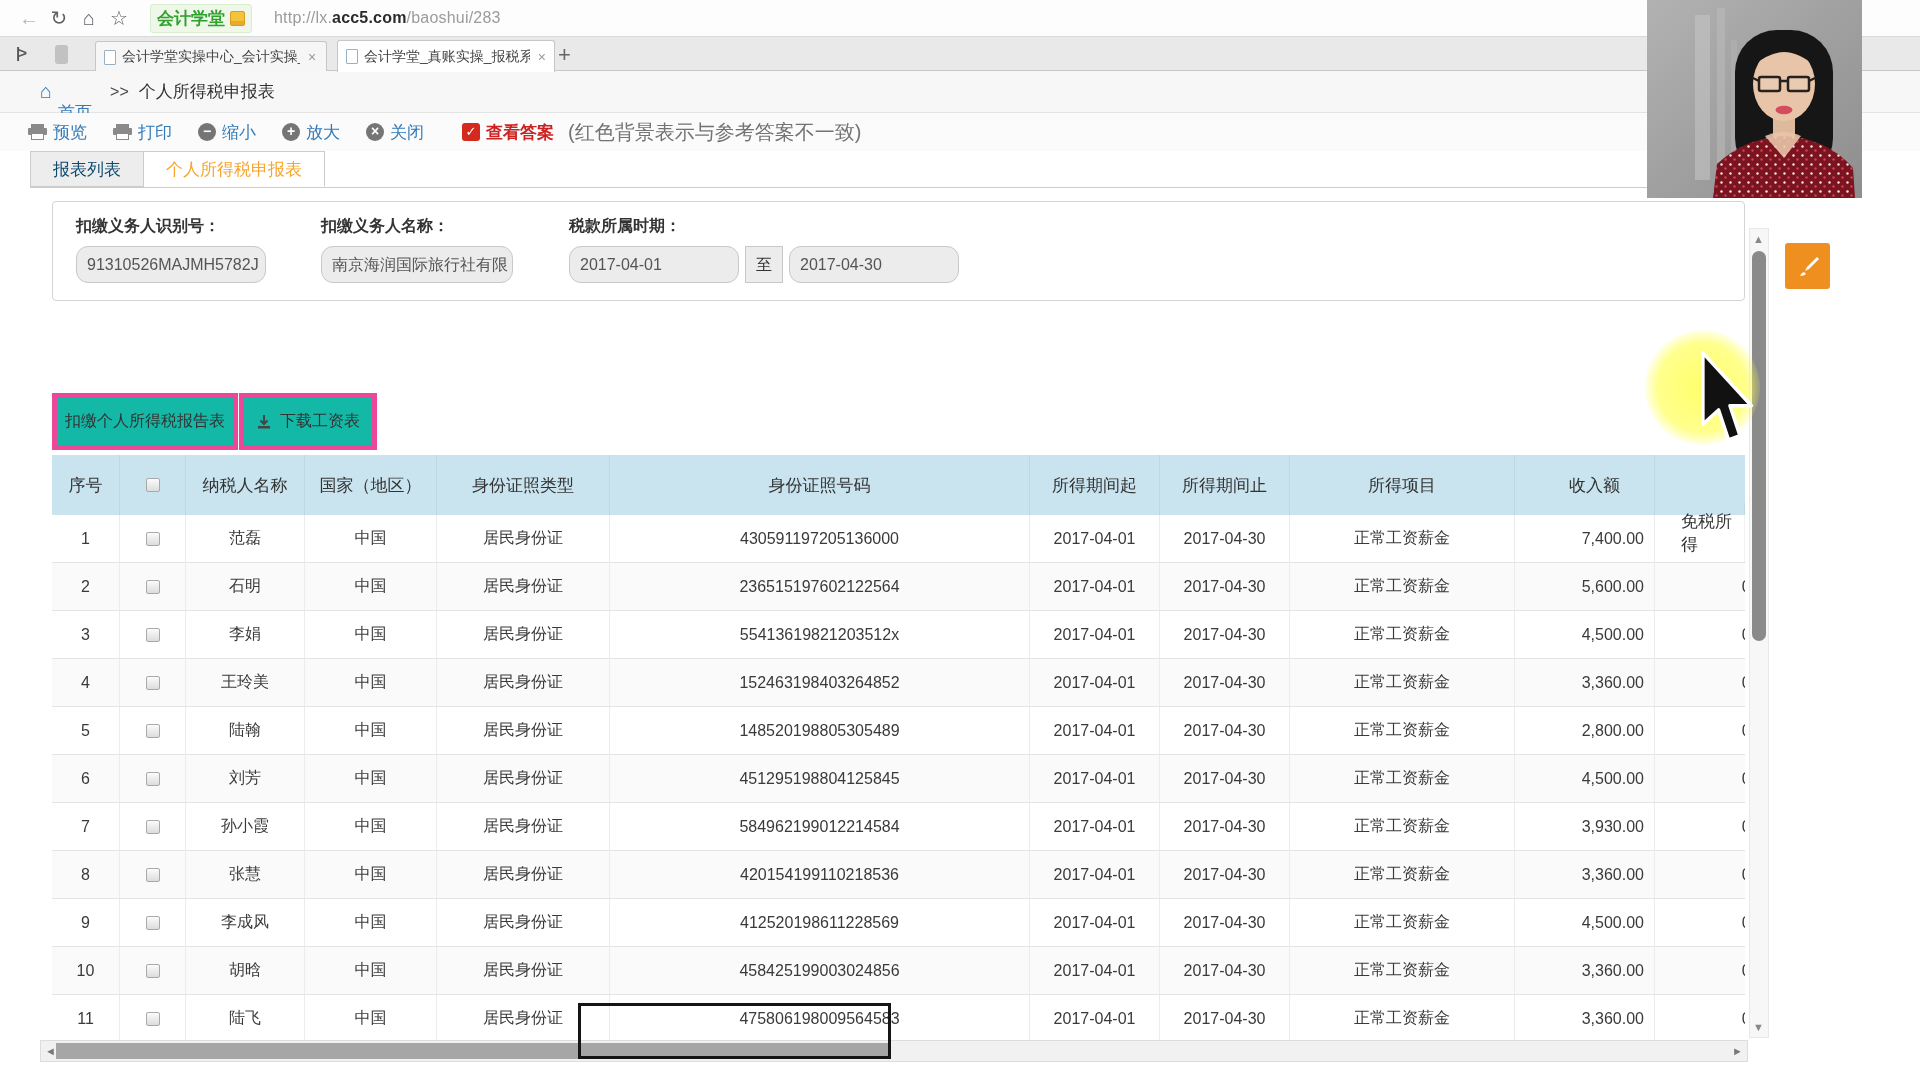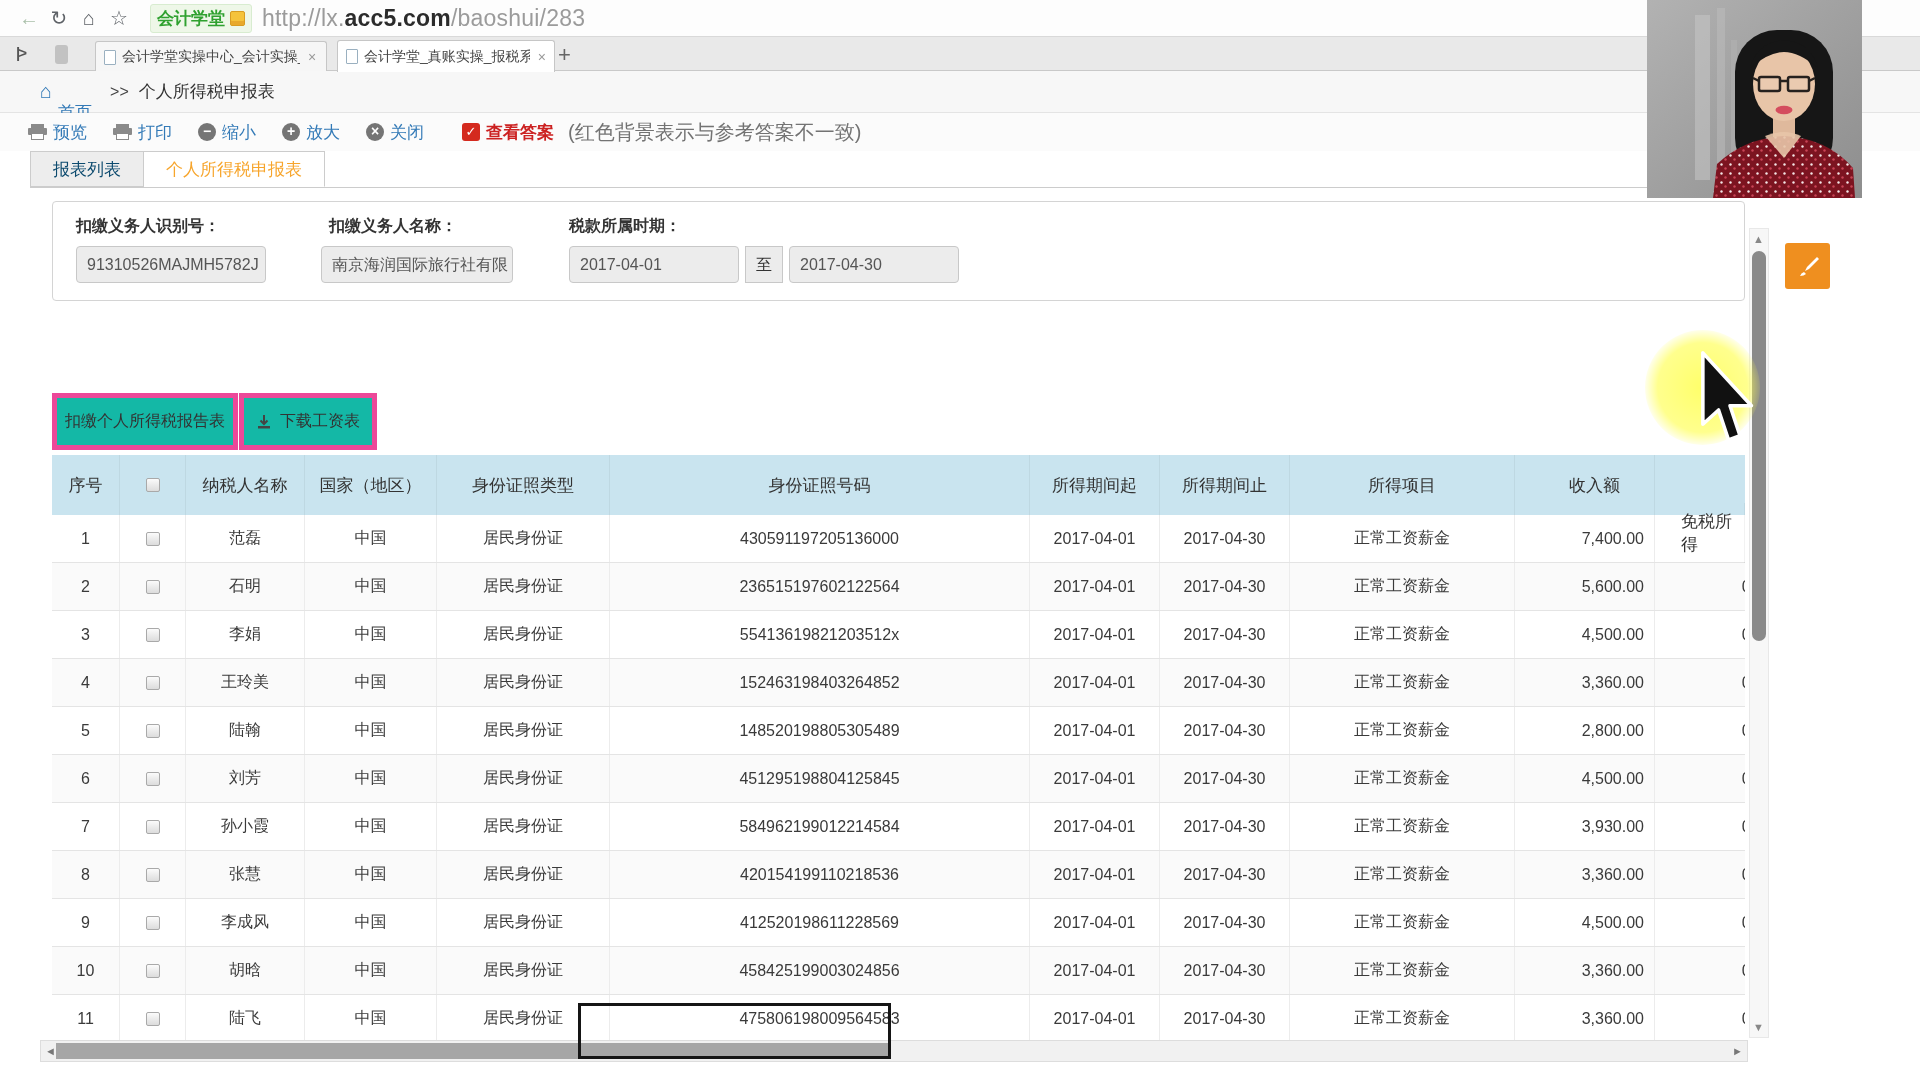"http://lx.acc5.com/baoshui/283" .url { font-size: 23px -> 16px; margin-left: none -> 12px }
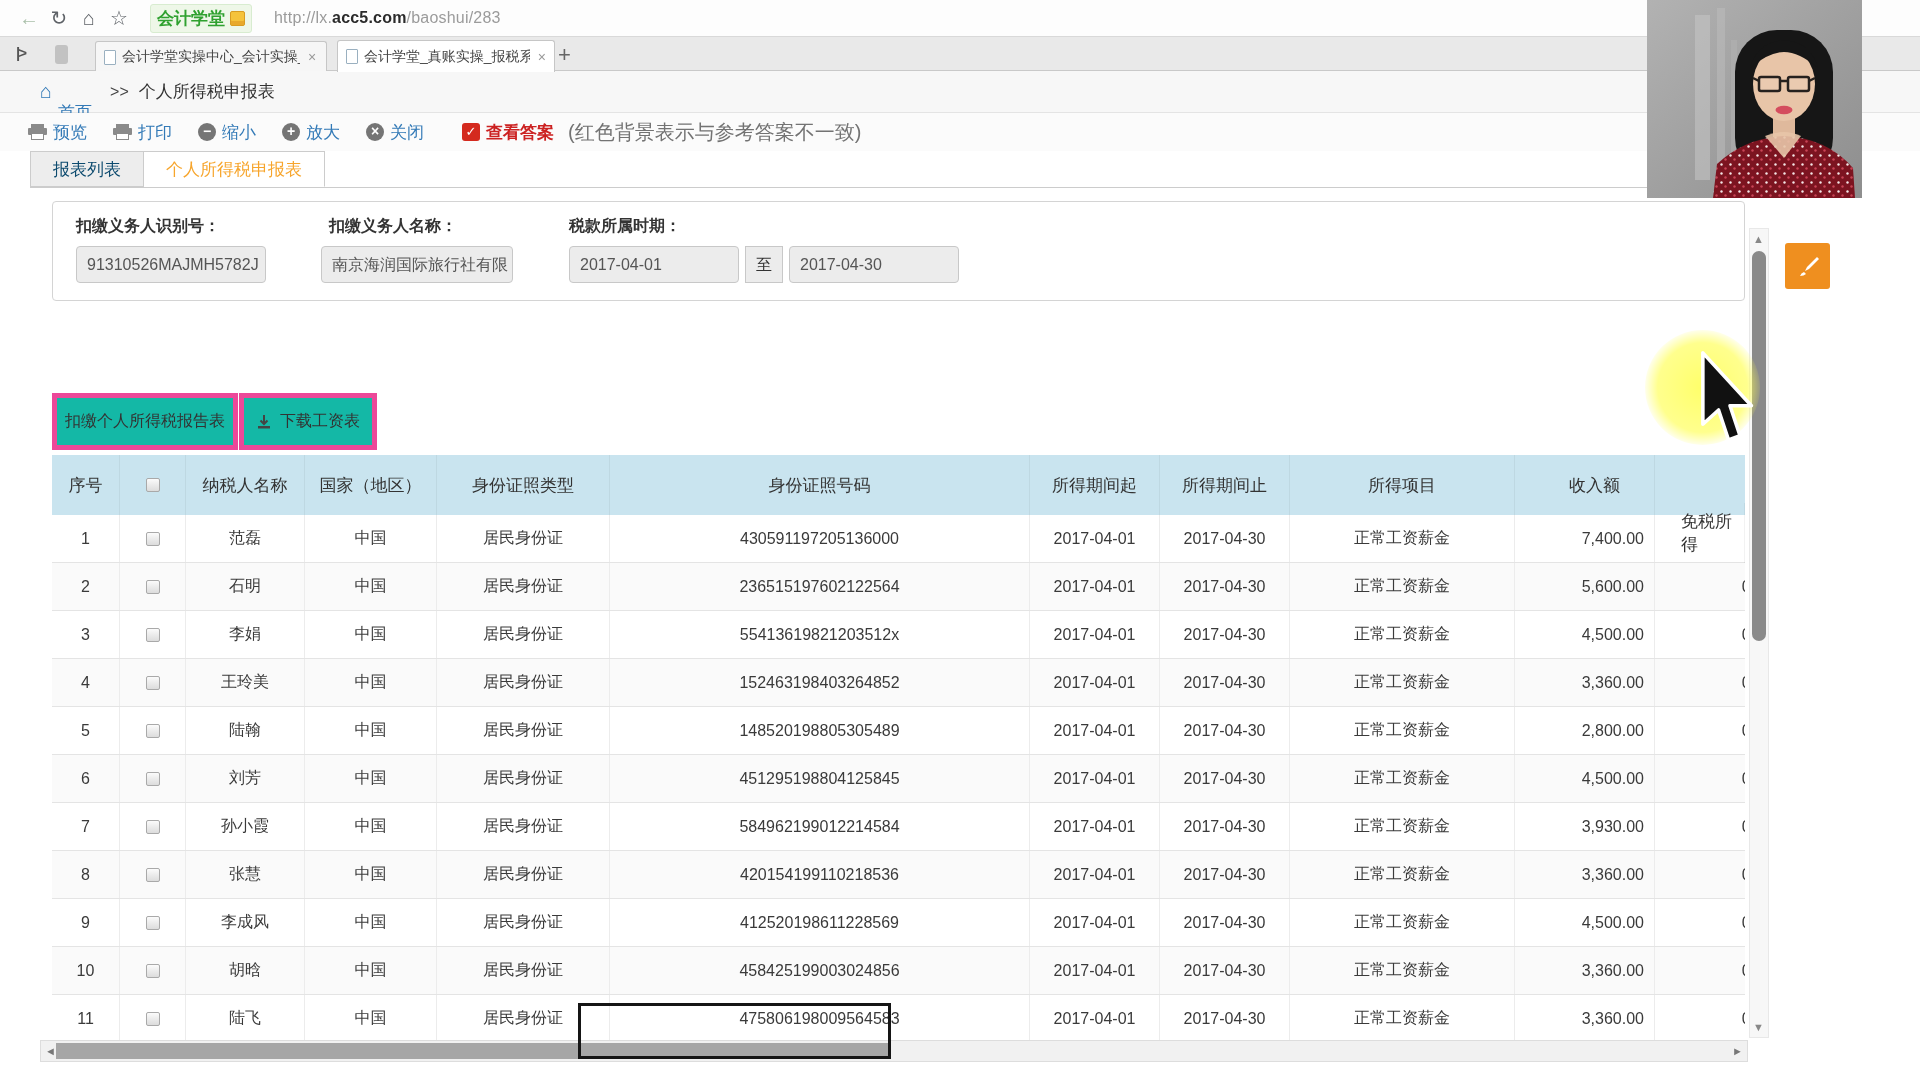"扣缴义务人名称：" span.flabel { left: 276px -> 268px }
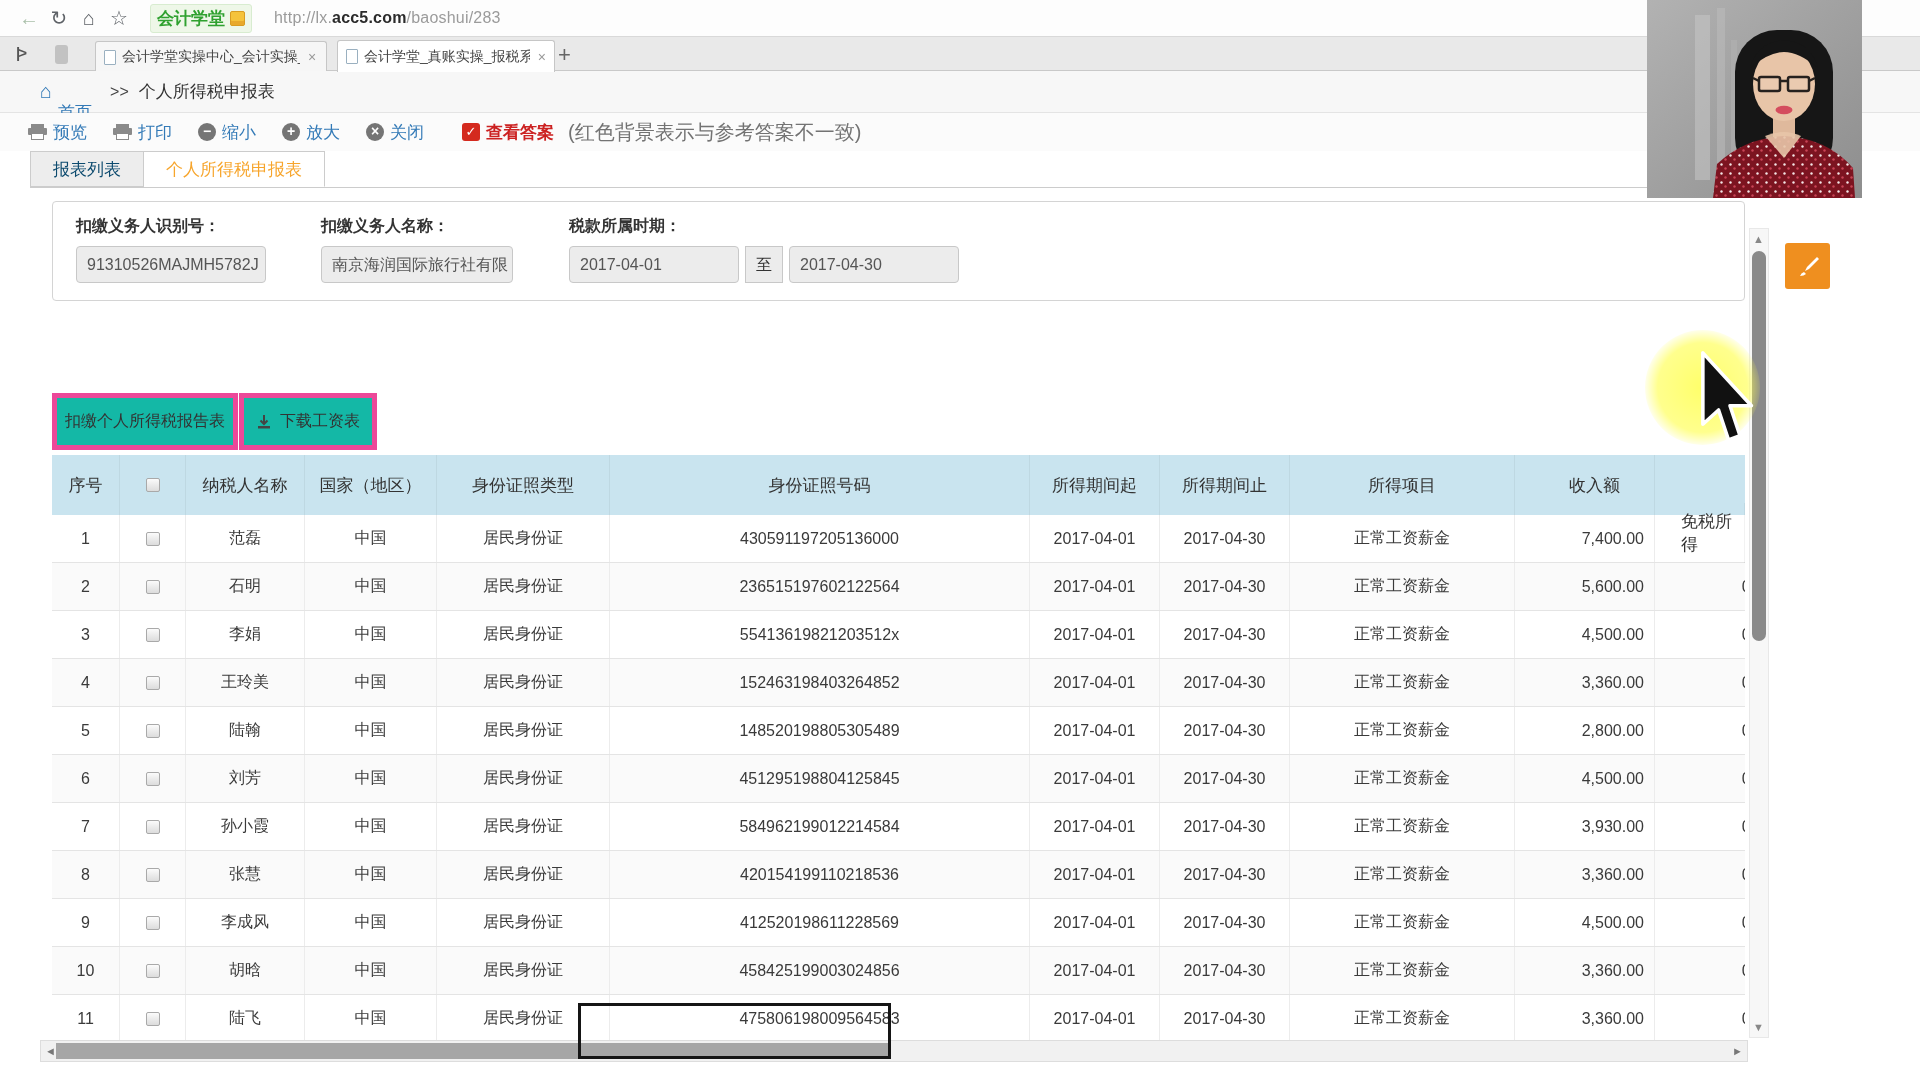"91310526MAJMH5782J" .finput { border-radius: 4px -> 12px }
